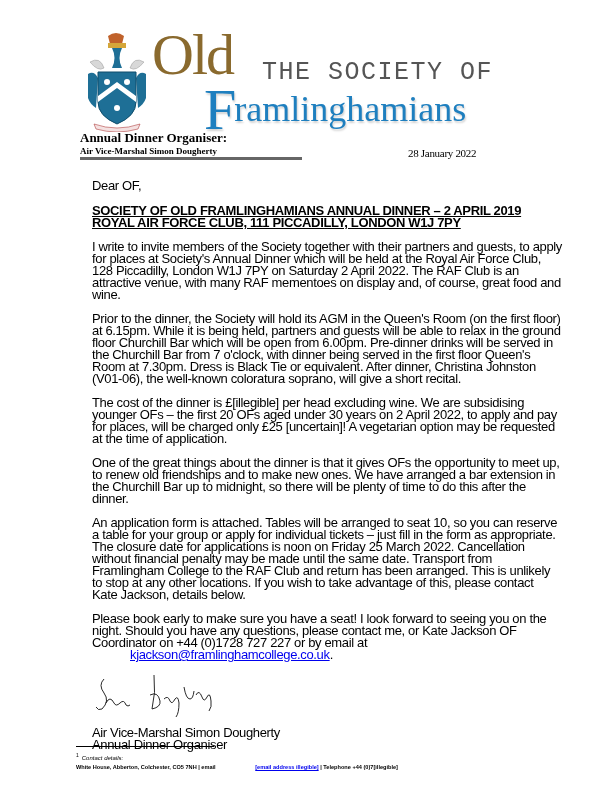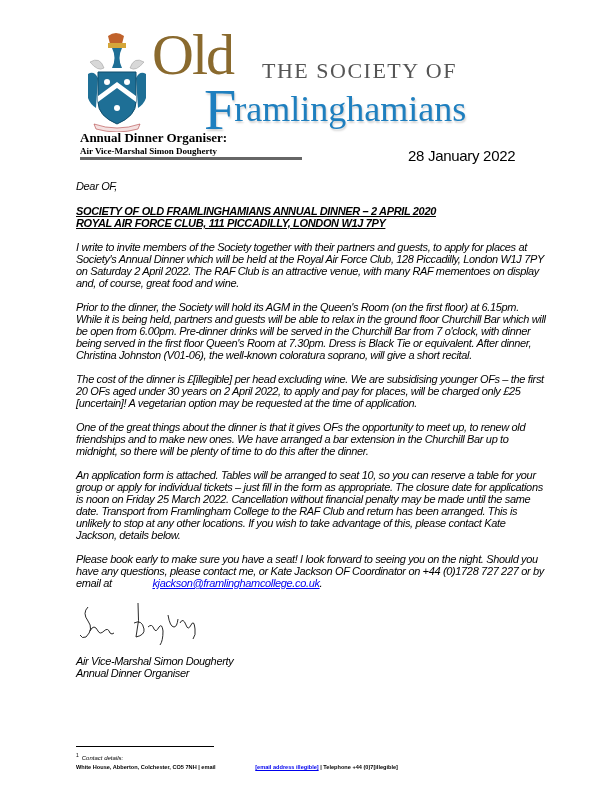"THE SOCIETY OF" .logo-society { font-family: Liberation Serif, serif -> Liberation Mono, monospace; font-size: 22px -> 25px }
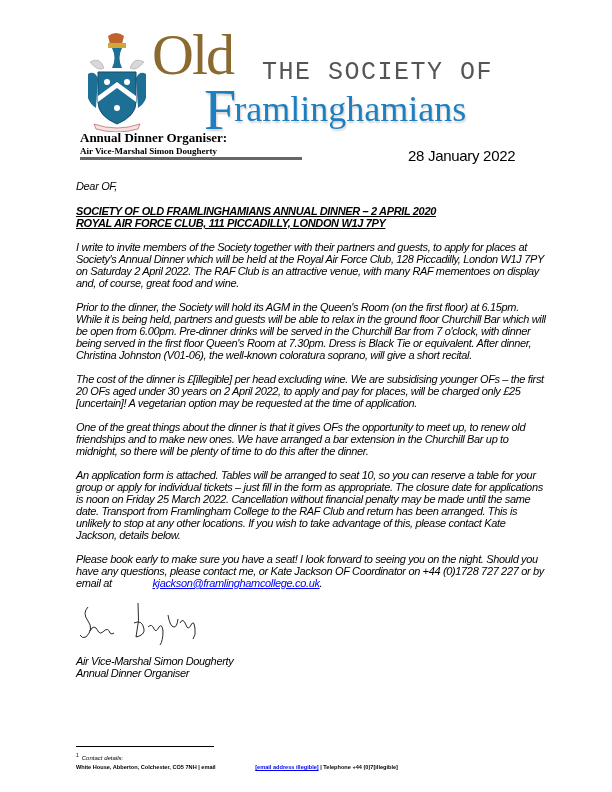"28 January 2022" .date { font-family: none -> Liberation Serif, serif; font-size: 15px -> 11px }
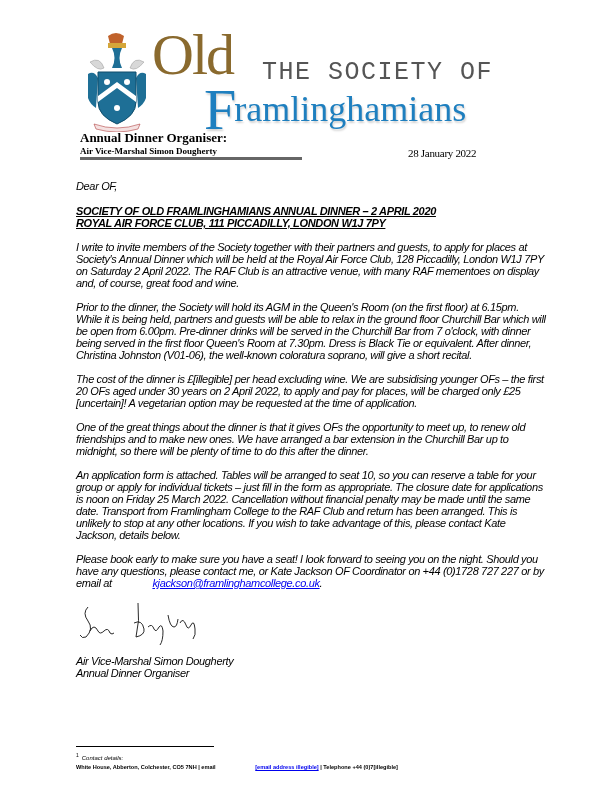"Dear OF," .body { font-size: 11px -> 13px; font-style: italic -> none; left: 76px -> 92px }
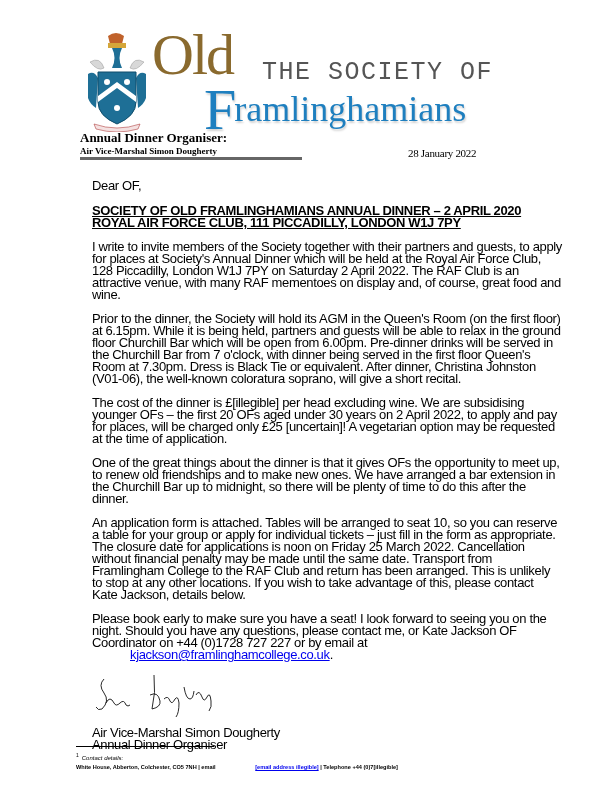"SOCIETY OF OLD FRAMLINGHAMIANS ANNUAL" p.heading { text: 2020 -> 2019 }
